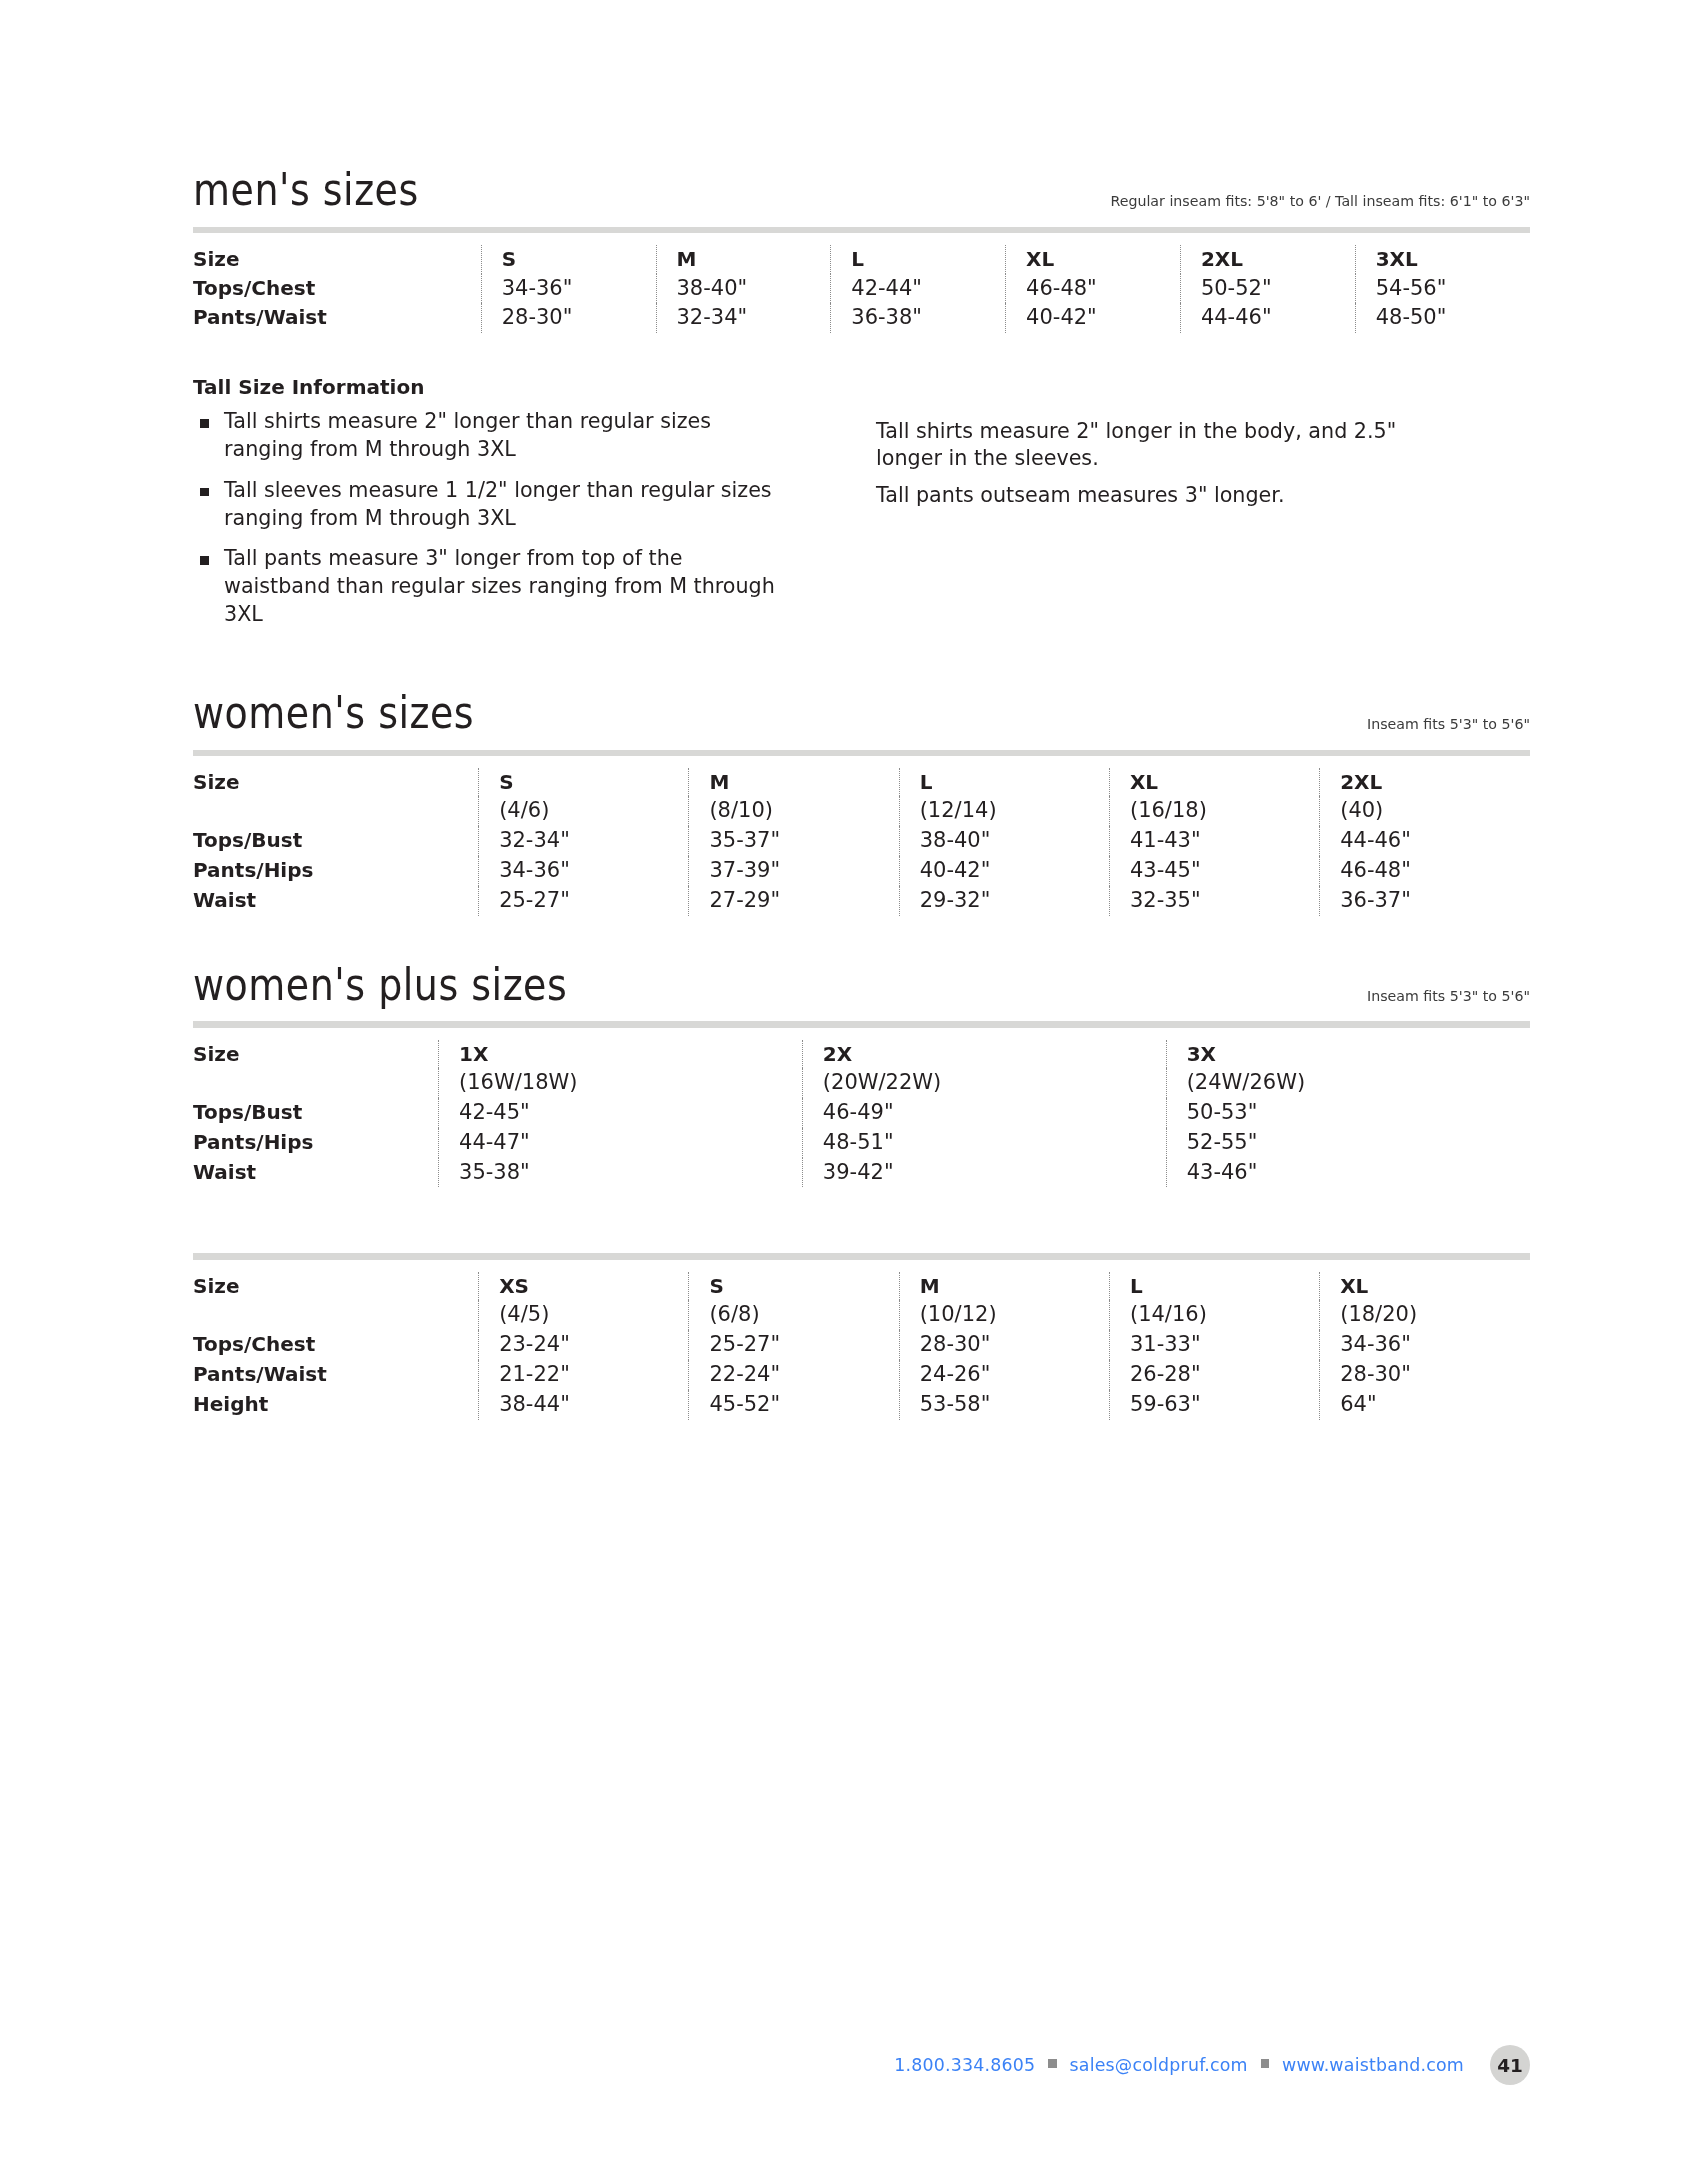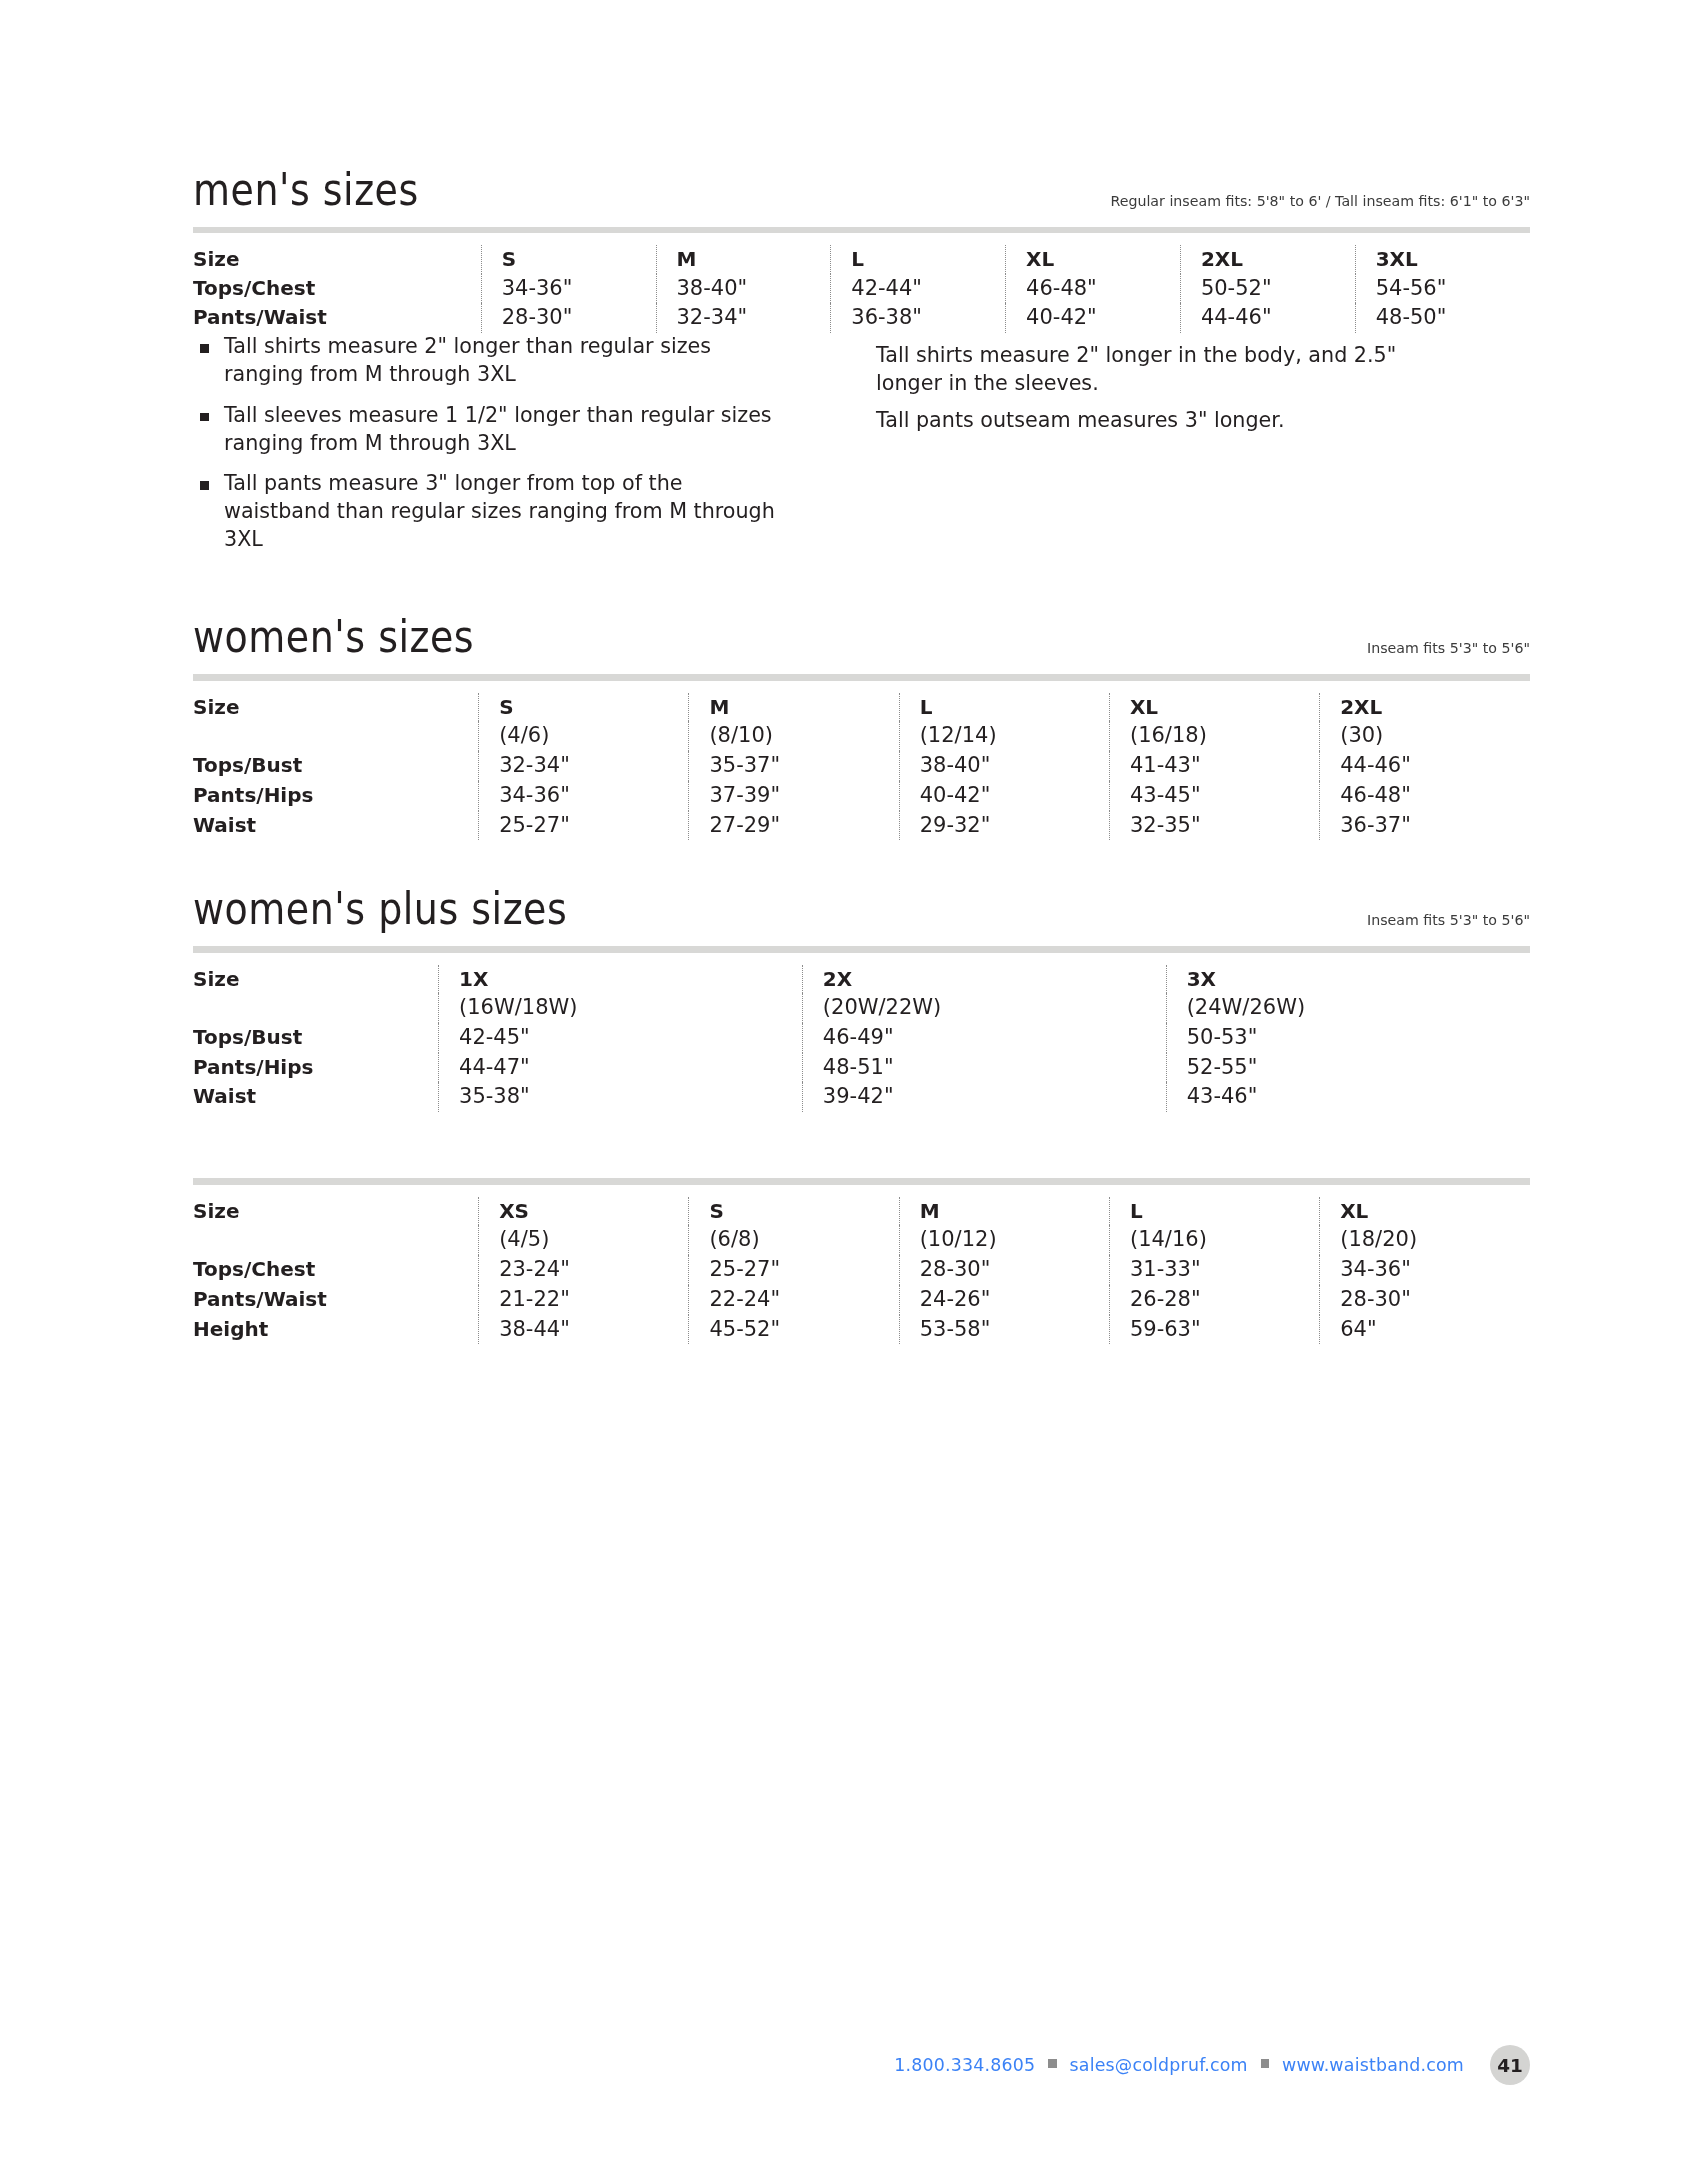"Tall Size Information" div.tall-head { html: none -> <div>Tall Size Information</div> }
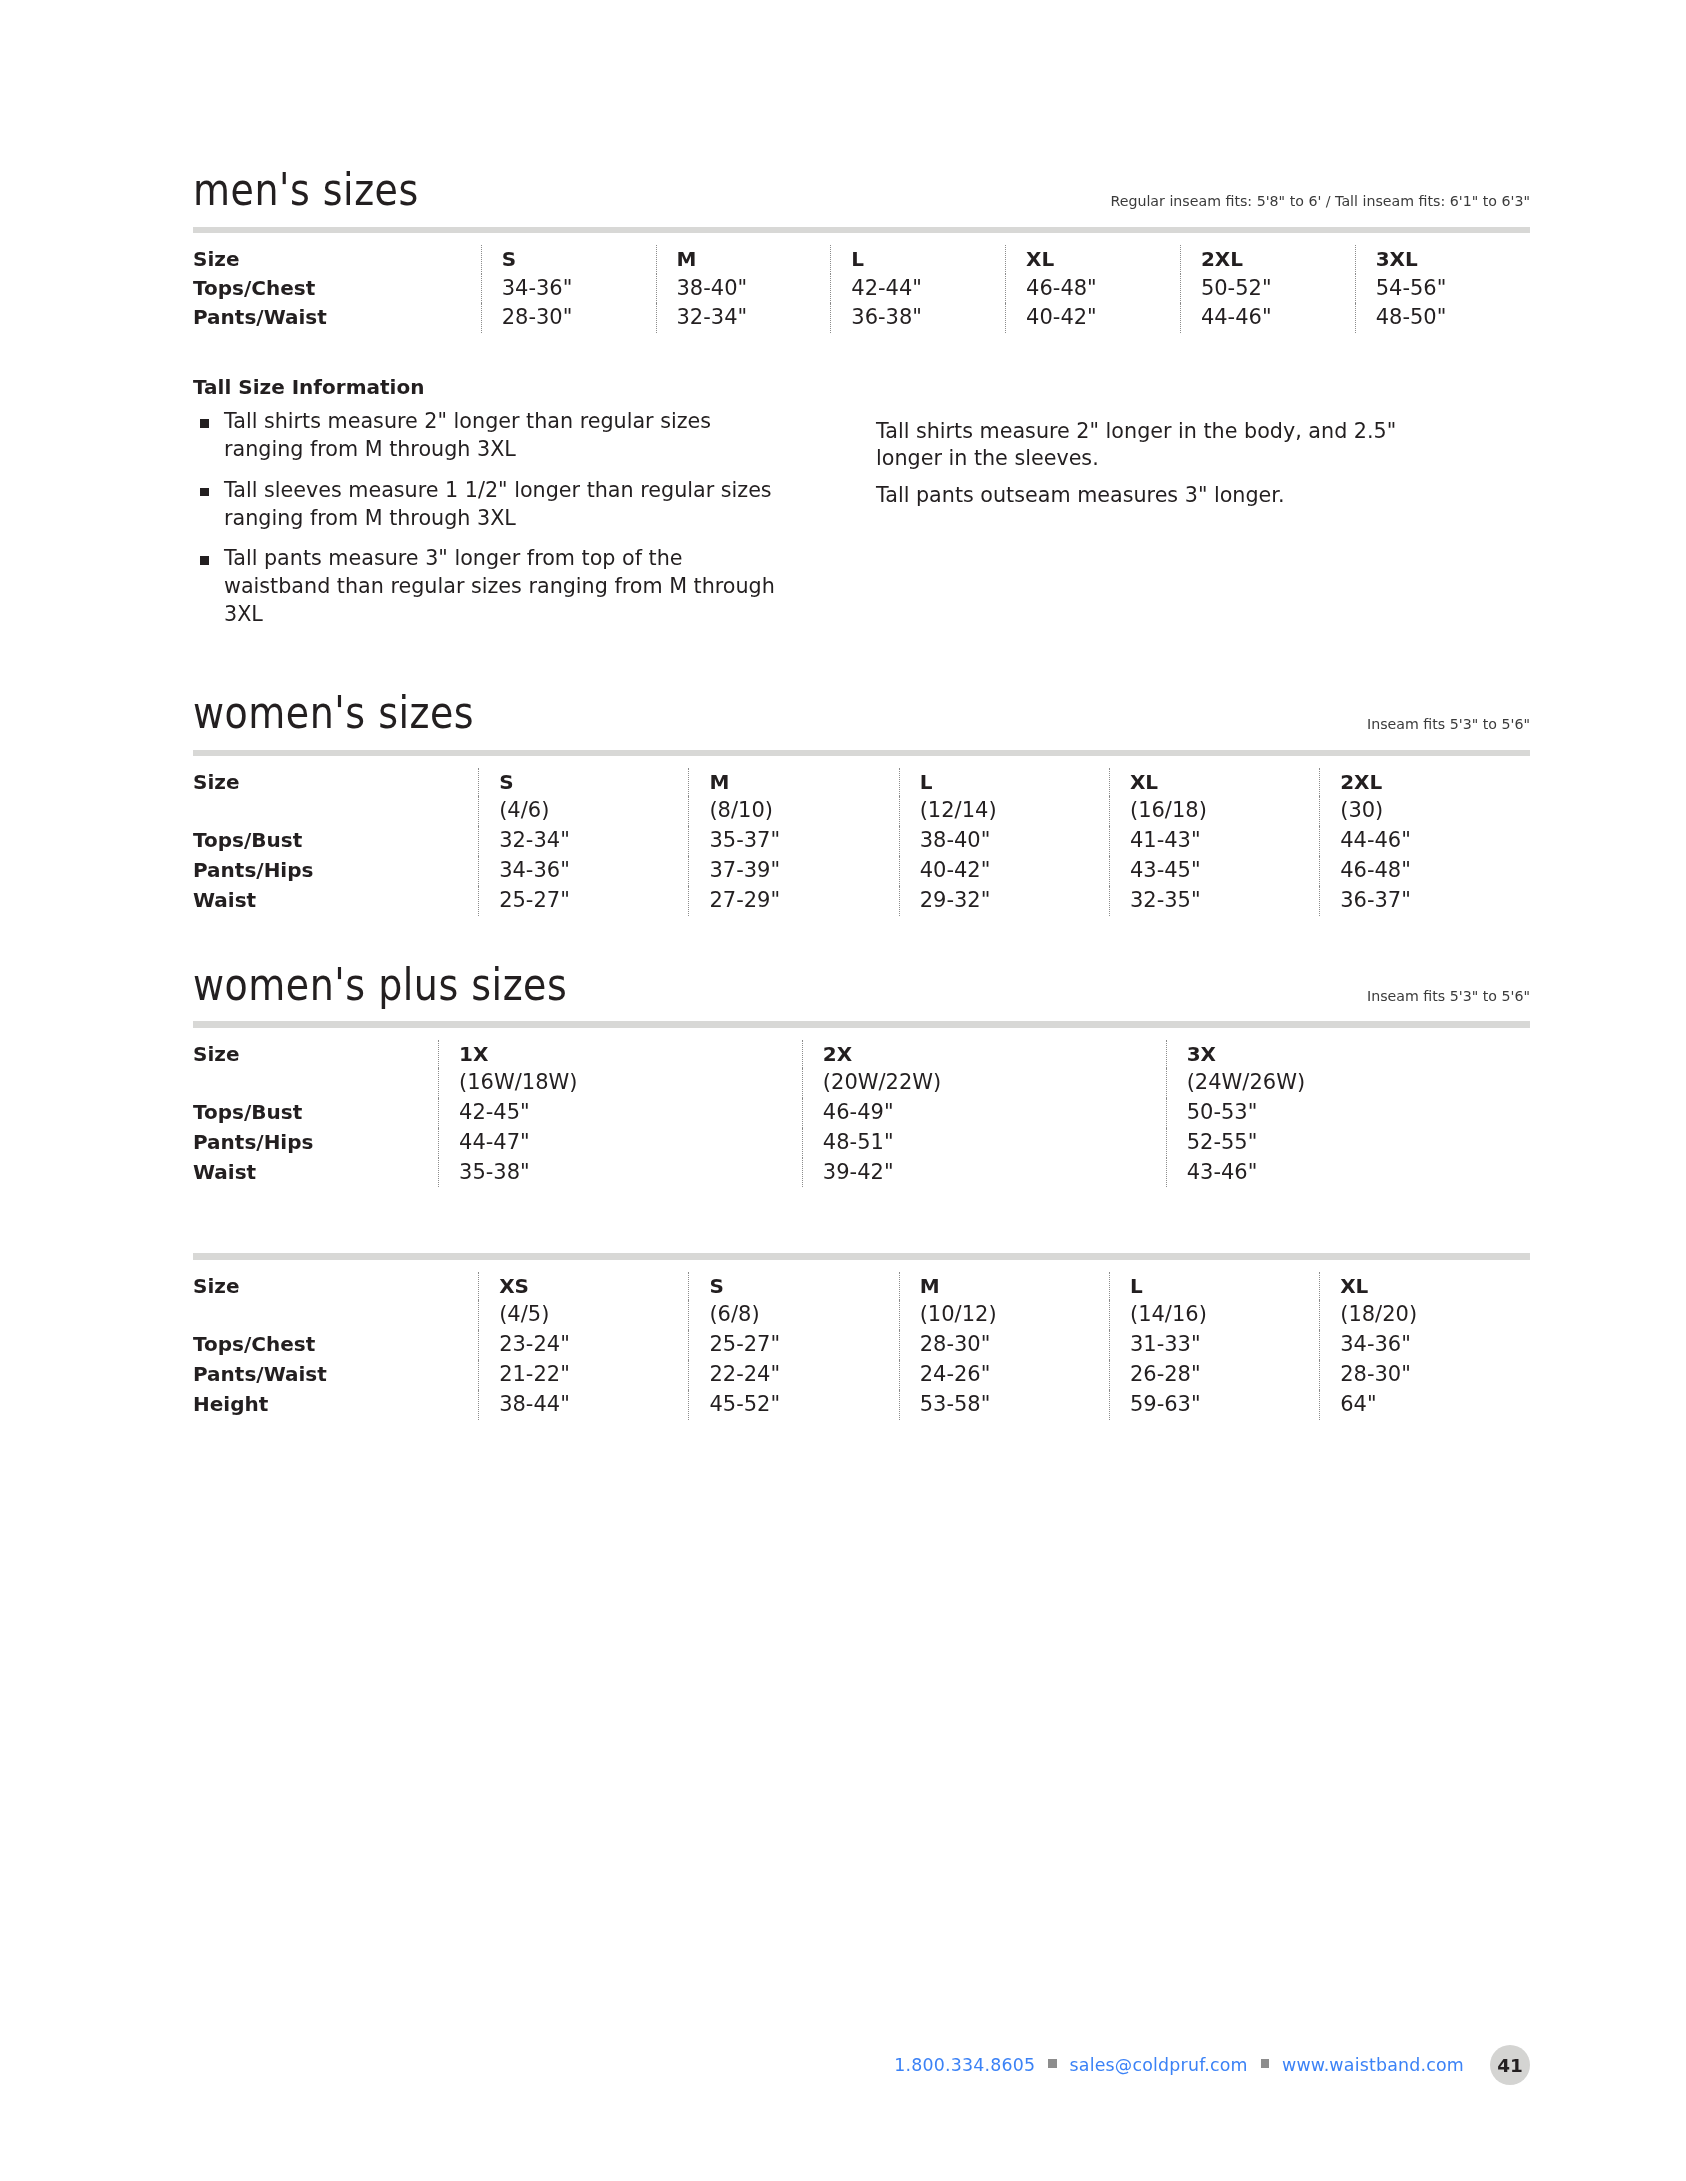"(30)" td.dotted { text: 30 -> 40 }
